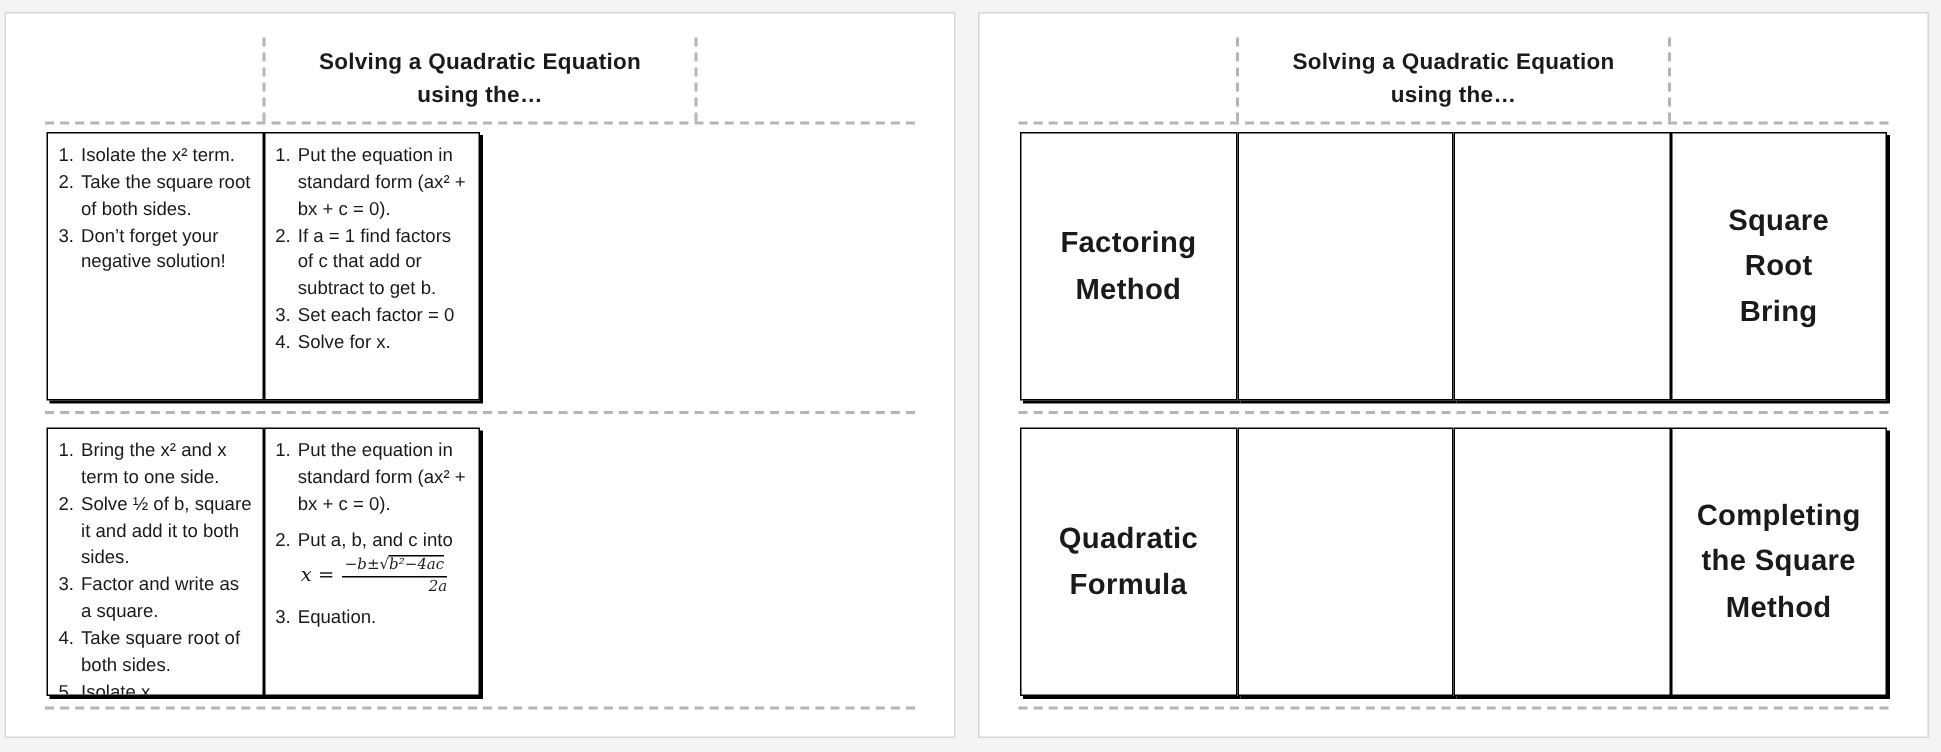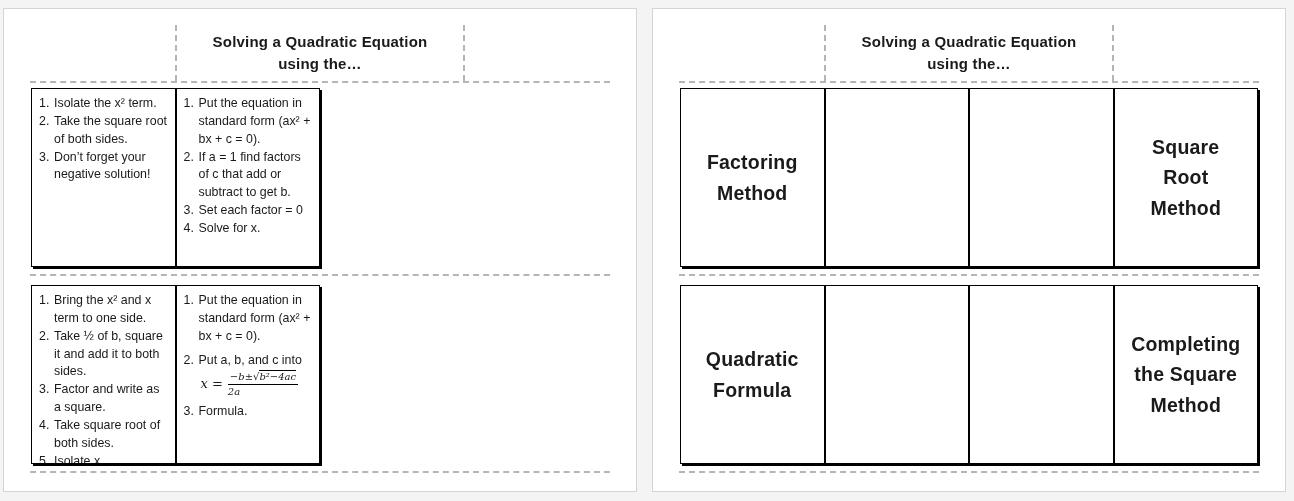"Square" div.card { text: Method -> Bring }
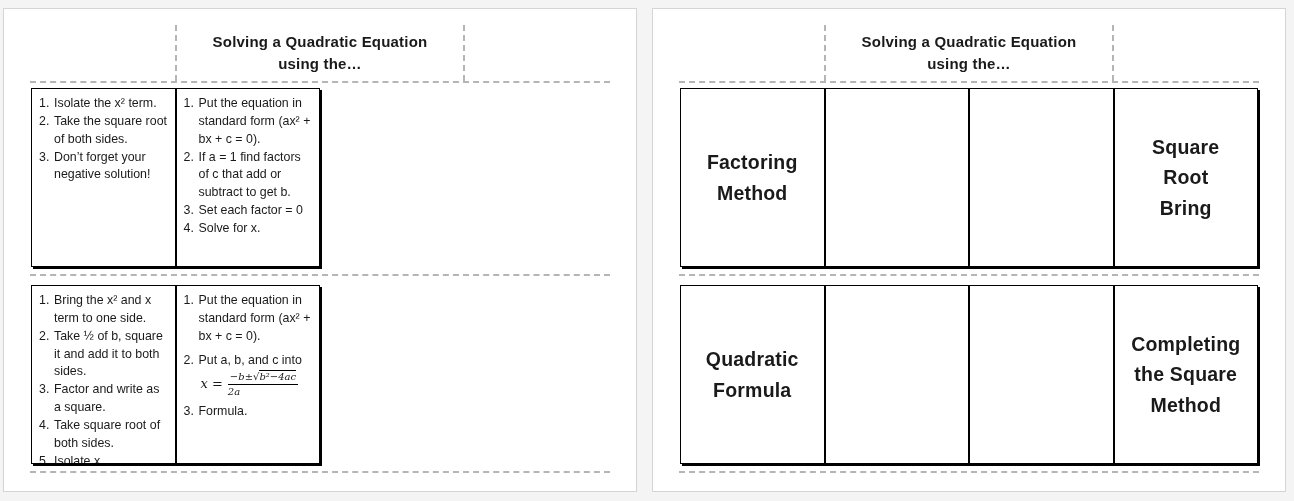"Take ½ of b, square" li { text: Take -> Solve }
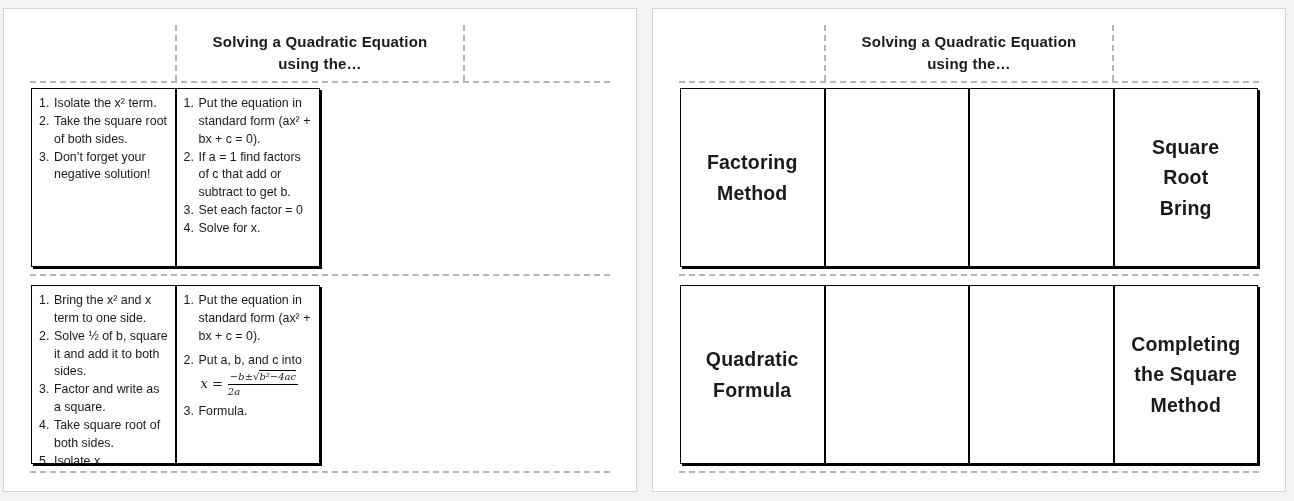"−b±√b²−4ac" .frac { align-items: flex-start -> flex-end }
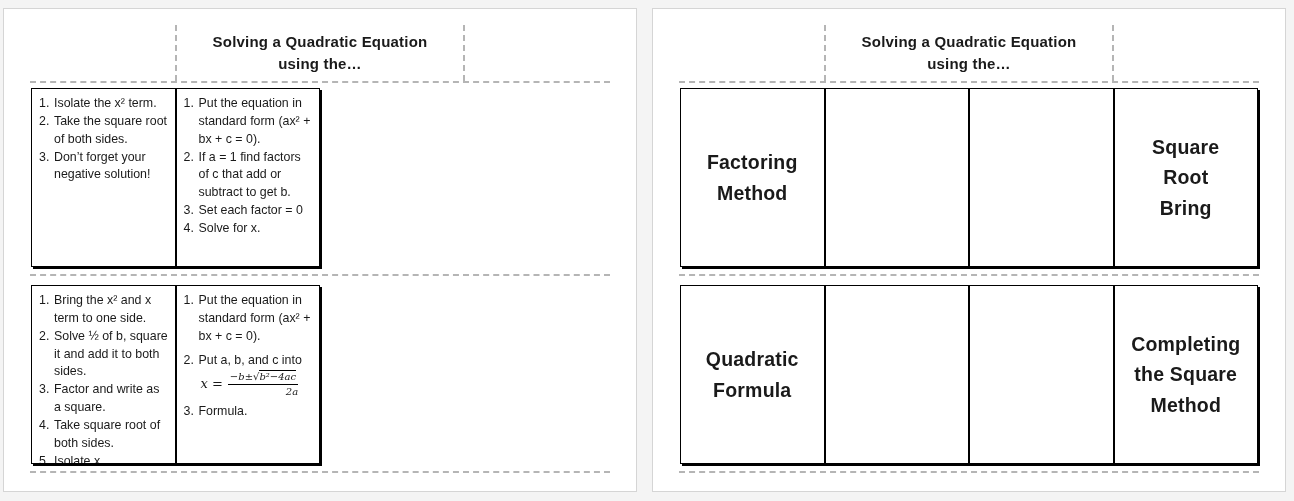"Formula." li { text: Formula -> Equation }
